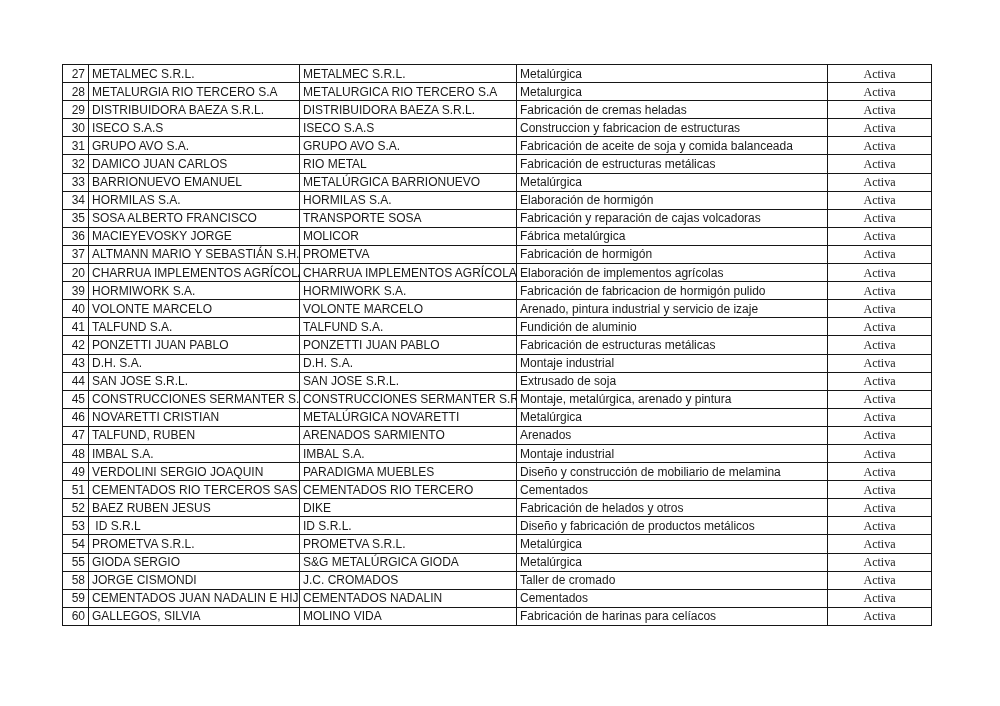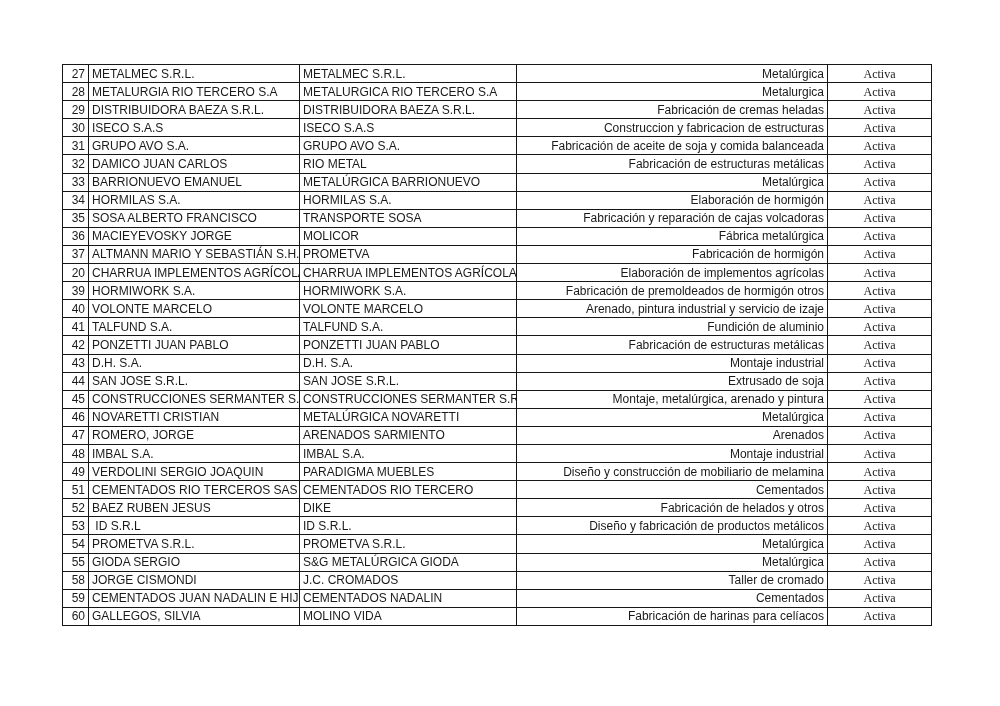"Metalúrgica" td.c-act { text-align: right -> left }
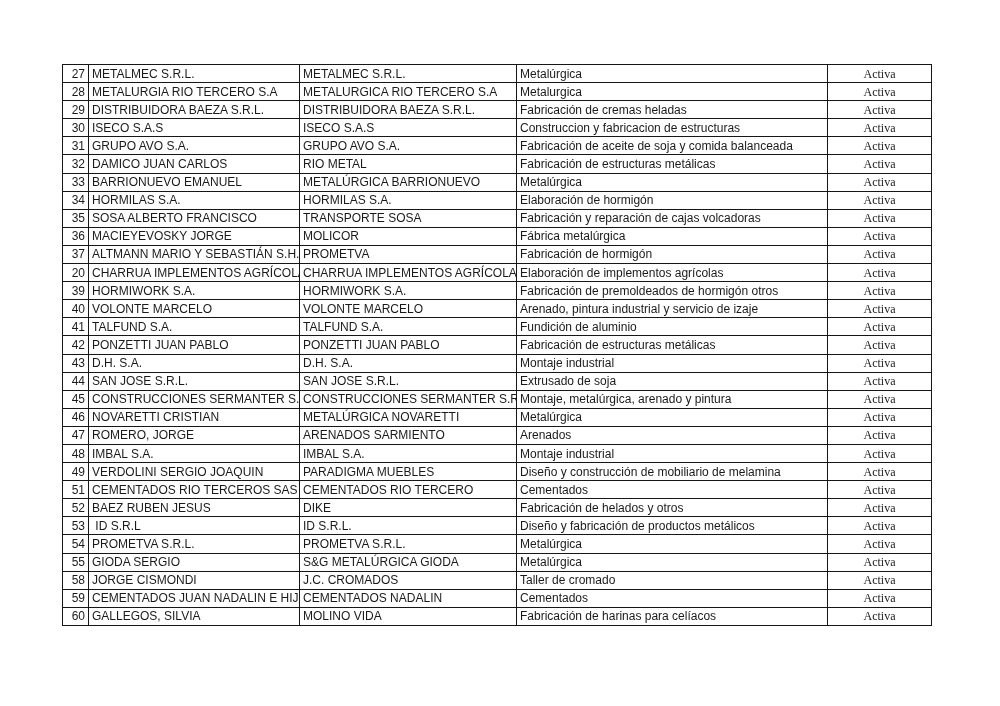"Fabricación de premoldeados de hormigón" td.c-act { text: premoldeados de hormigón otros -> fabricacion de hormigón pulido }
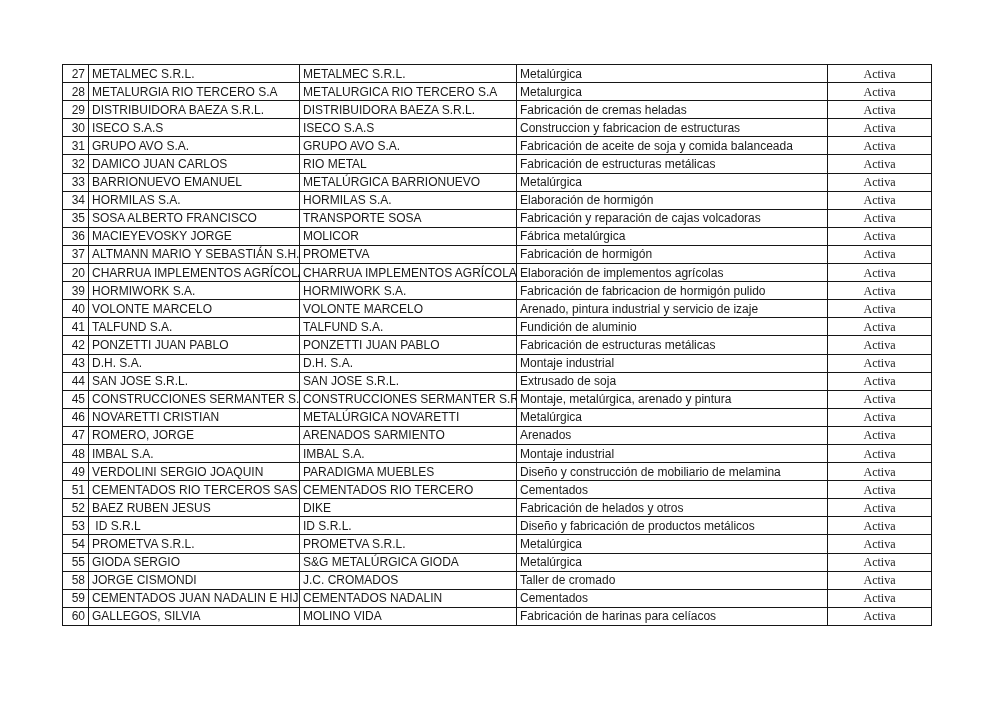"ROMERO, JORGE" td.c-razon { text: ROMERO, JORGE -> TALFUND, RUBEN }
